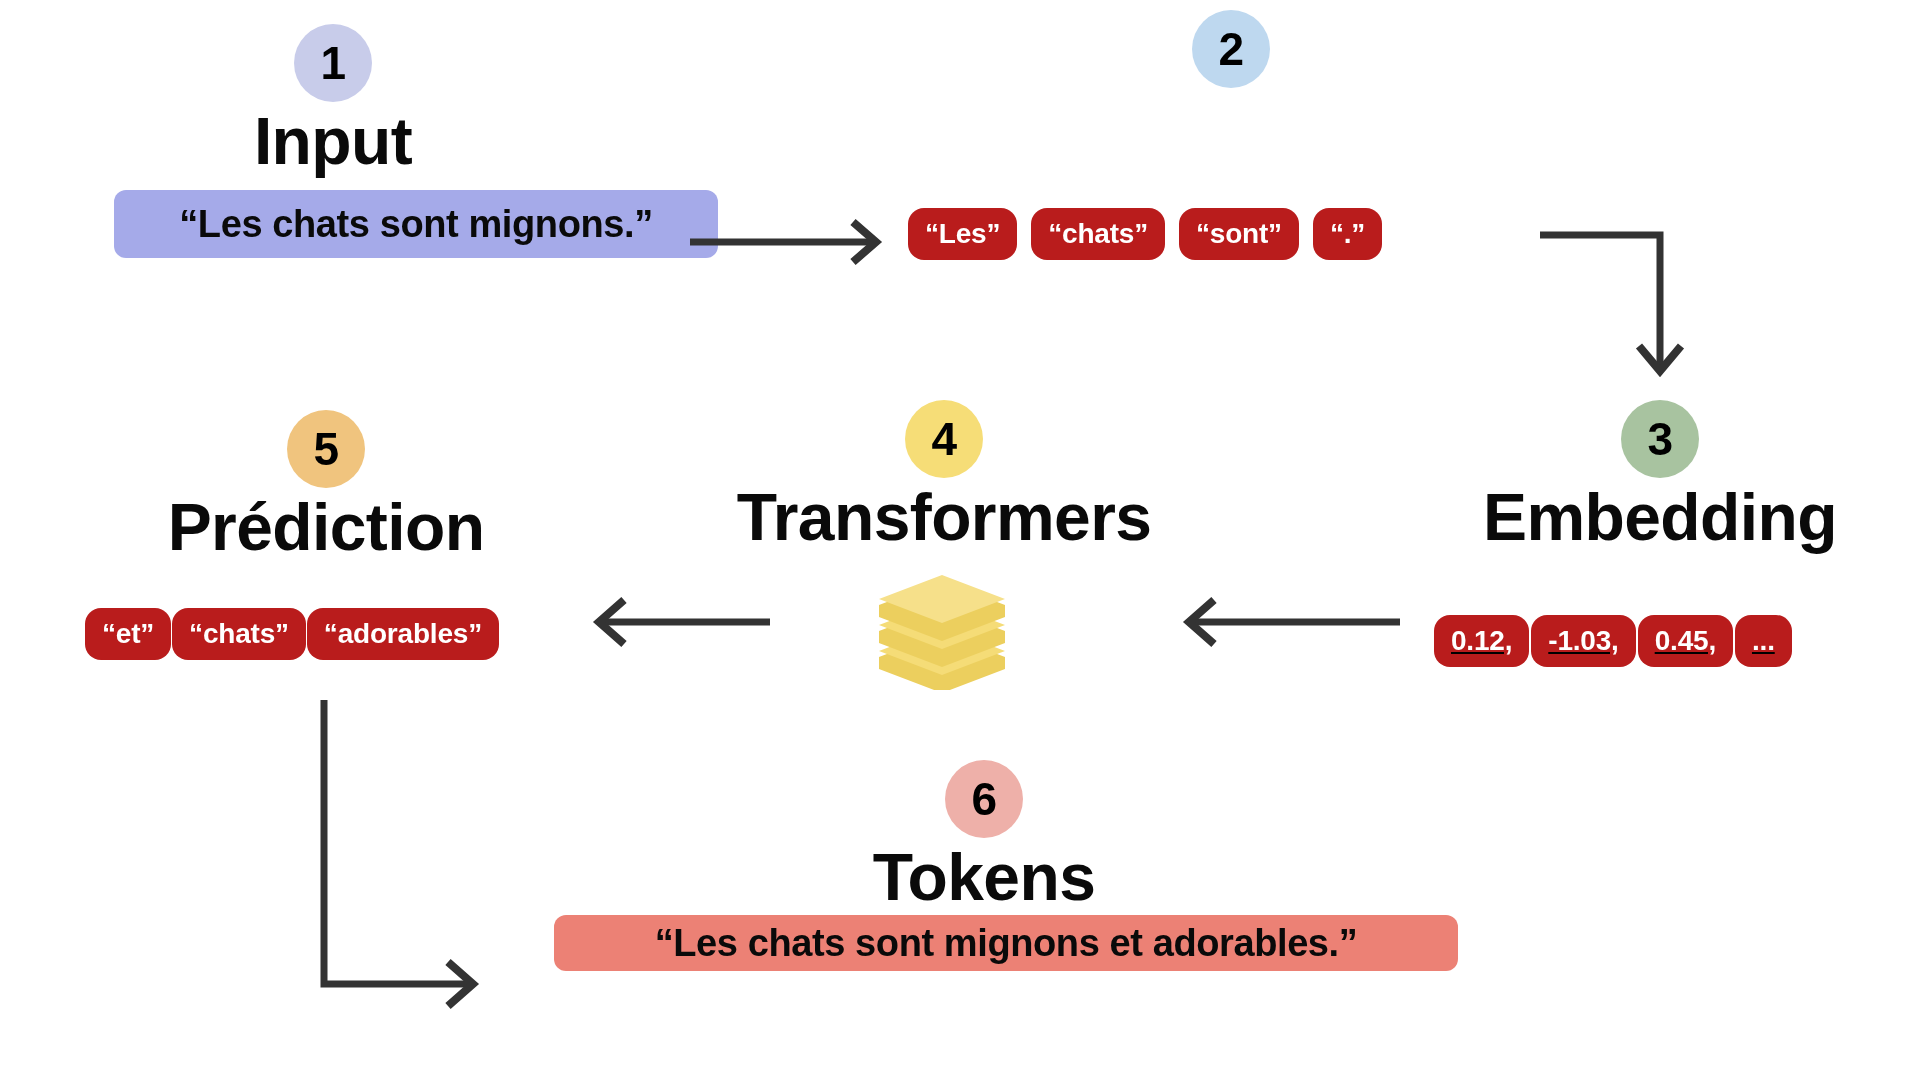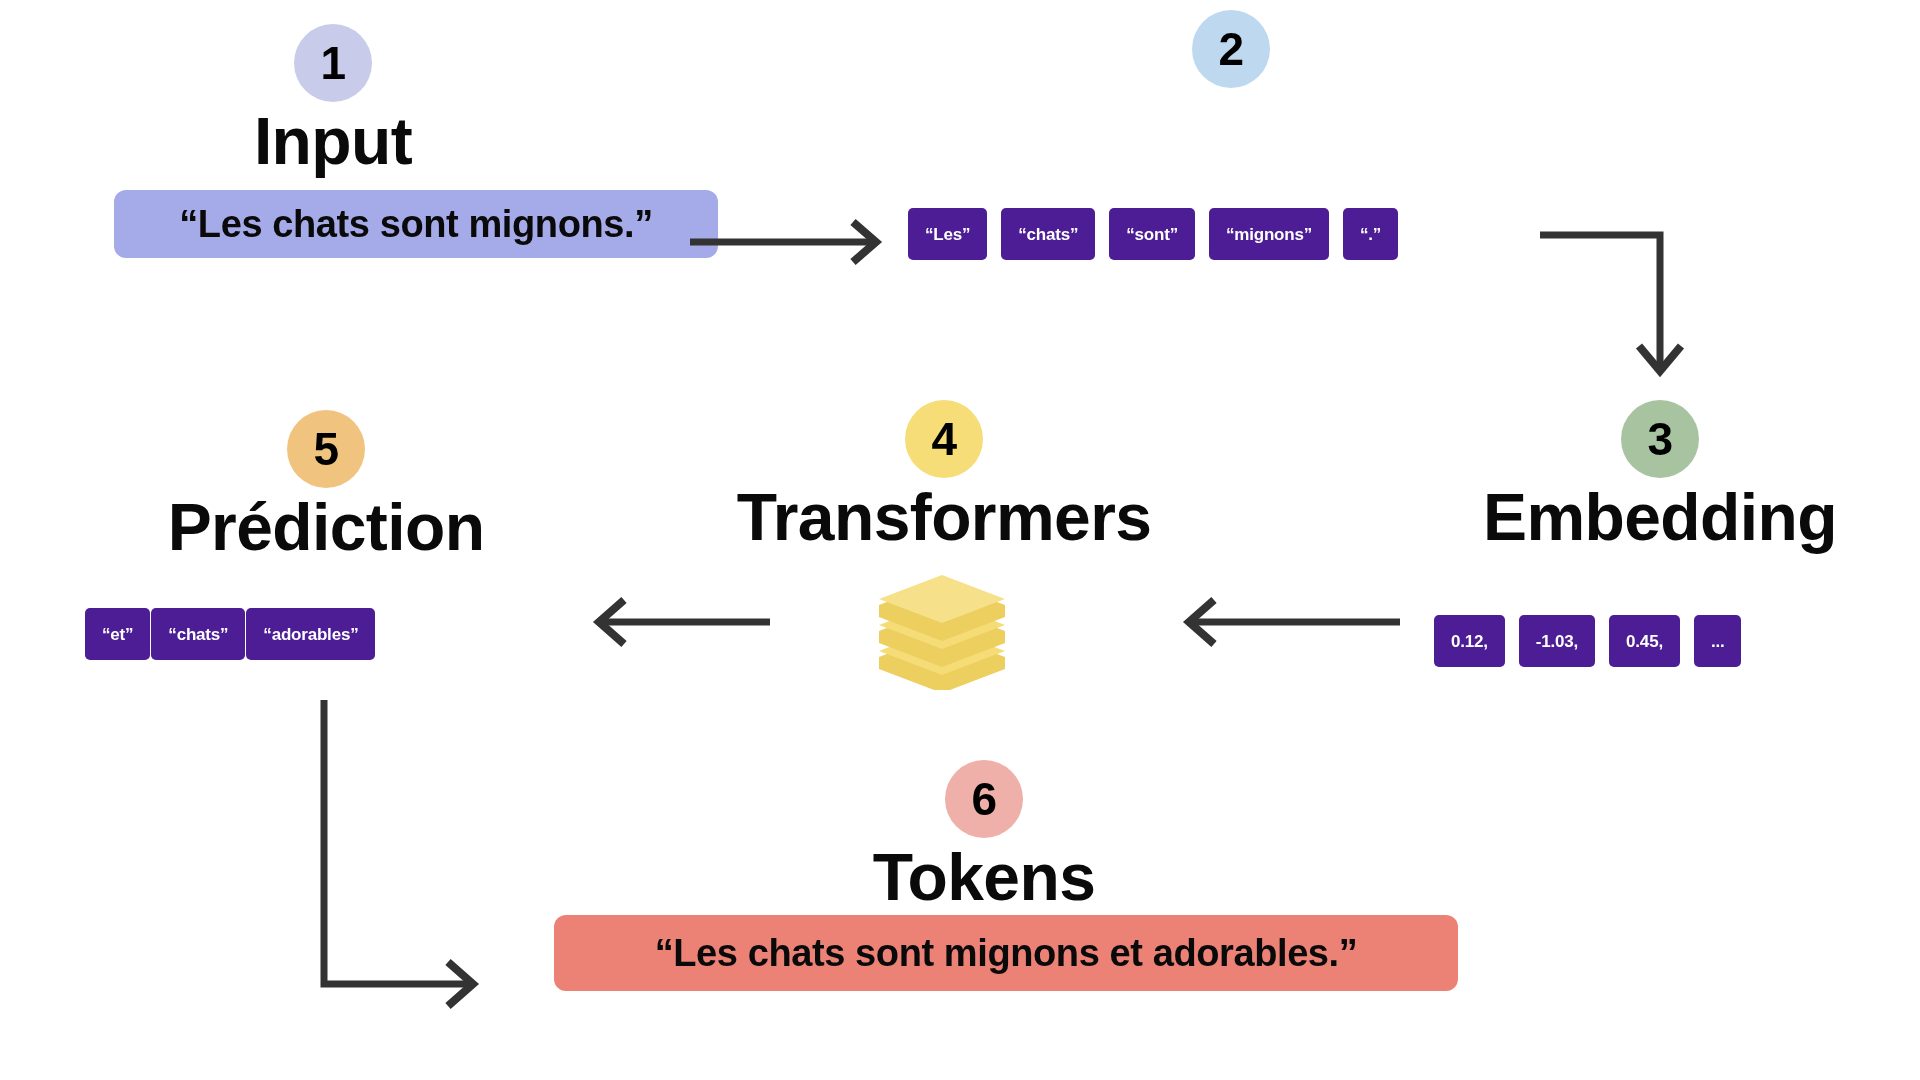"“Les”" .chip { background: #4c1d95 -> #b91c1c; border-radius: 5px -> 16px; font-size: 17px -> 28px }
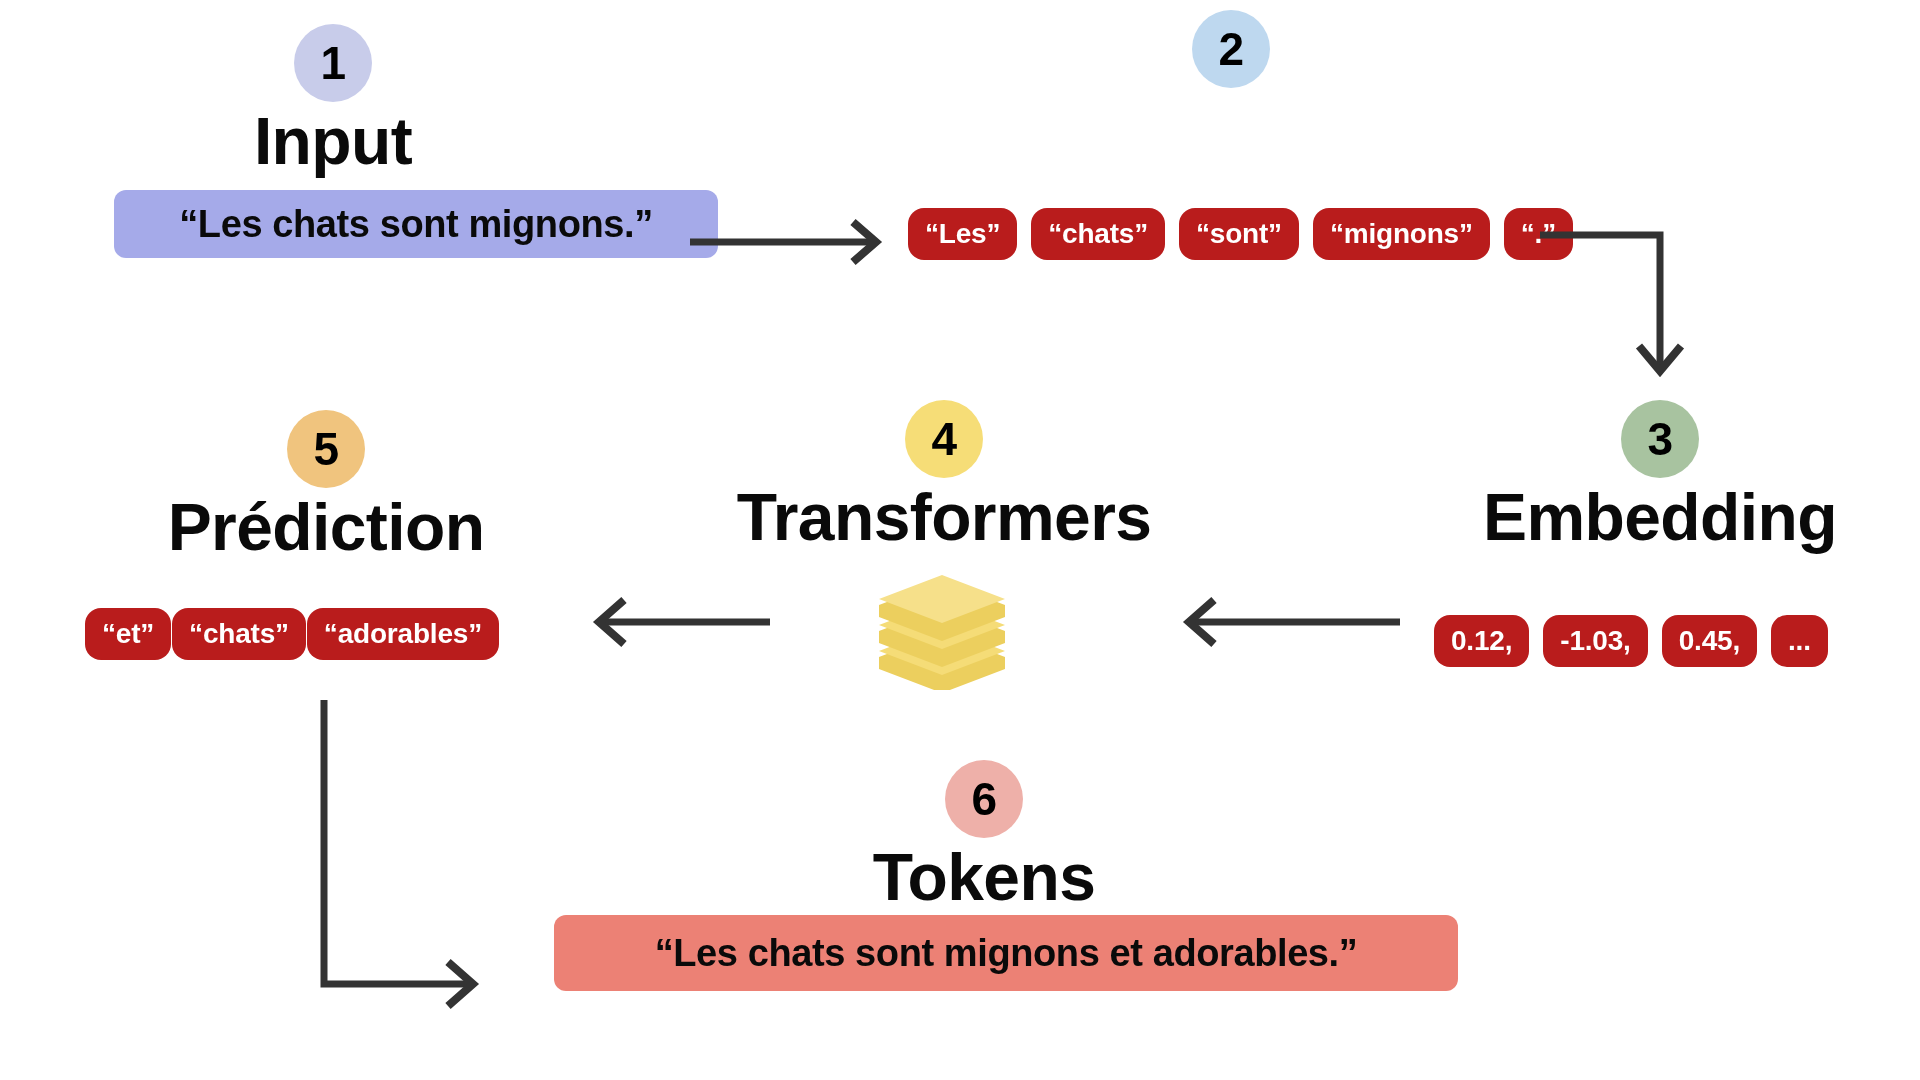"“mignons”" div.chip { html: <div>“mignons”</div> -> none }
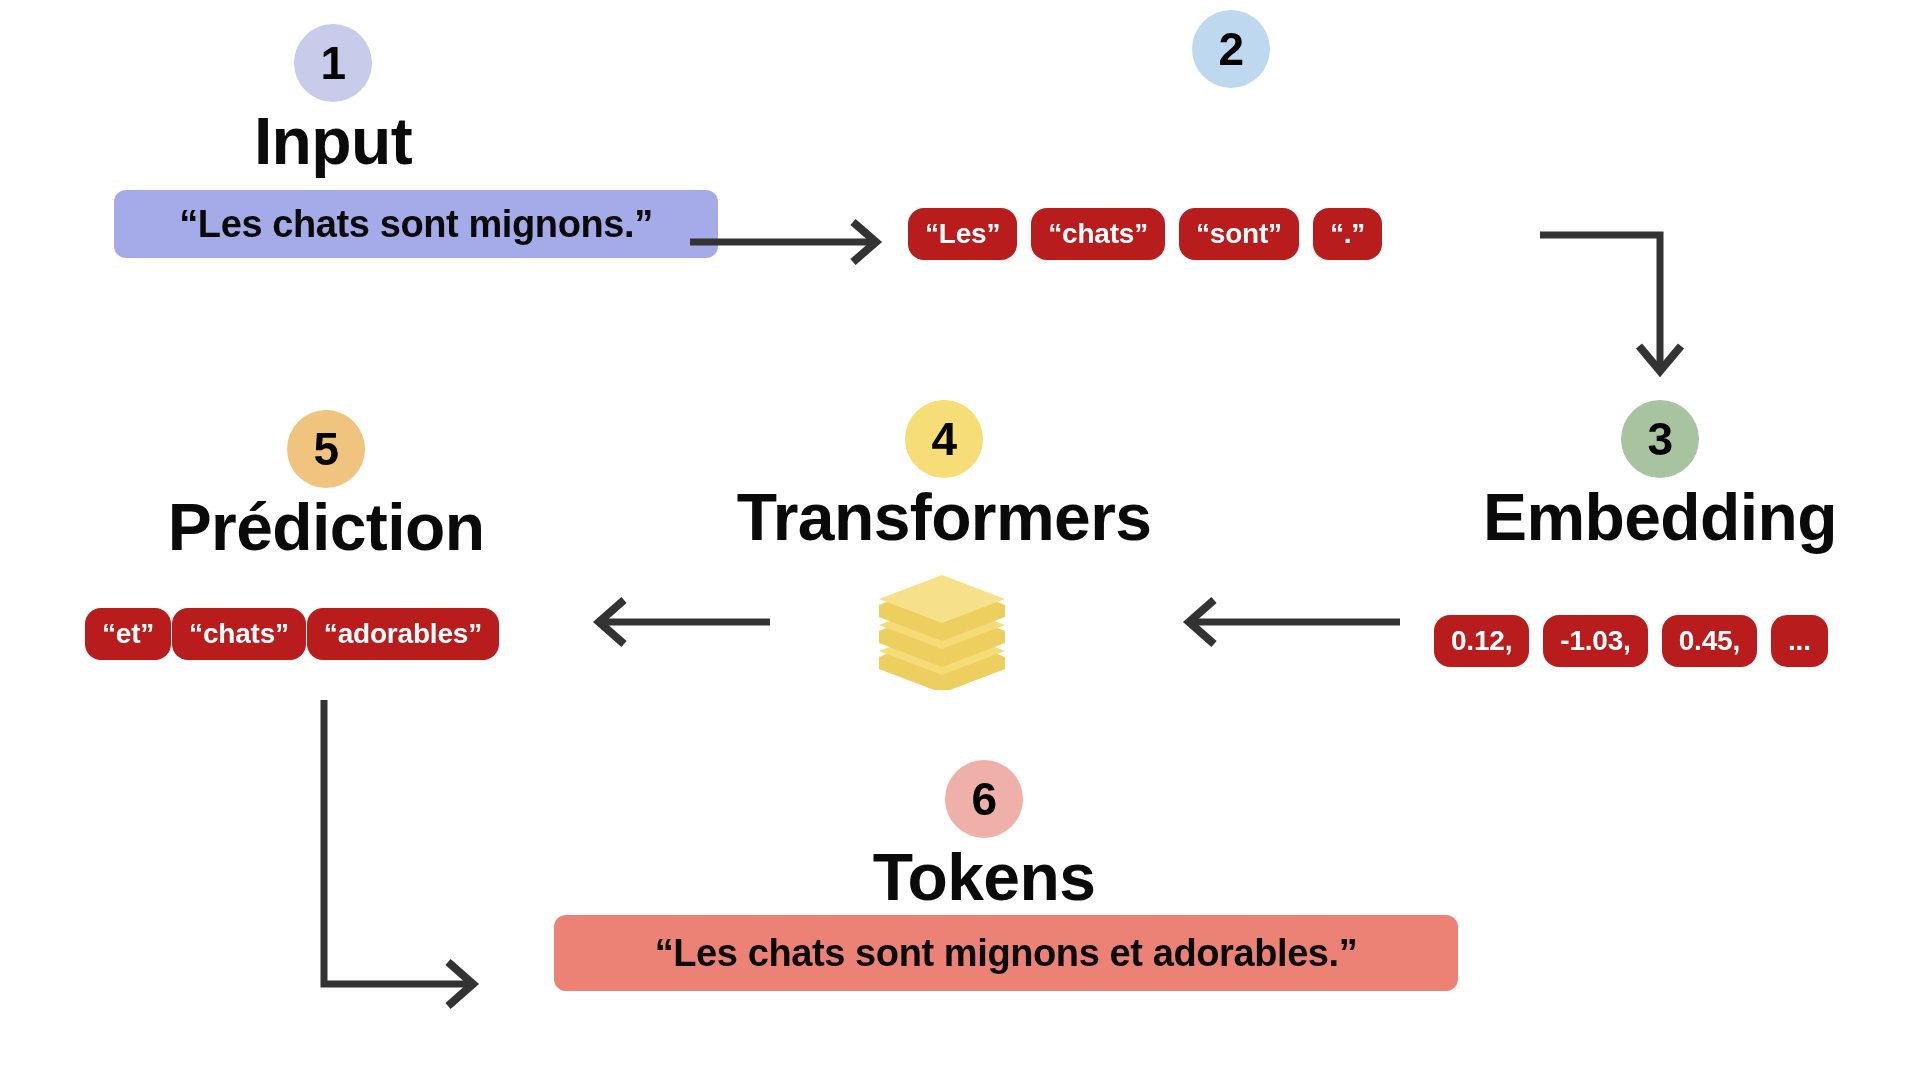"0.12," div.chip-row { gap: 14px -> 2px; text-decoration: none -> underline }
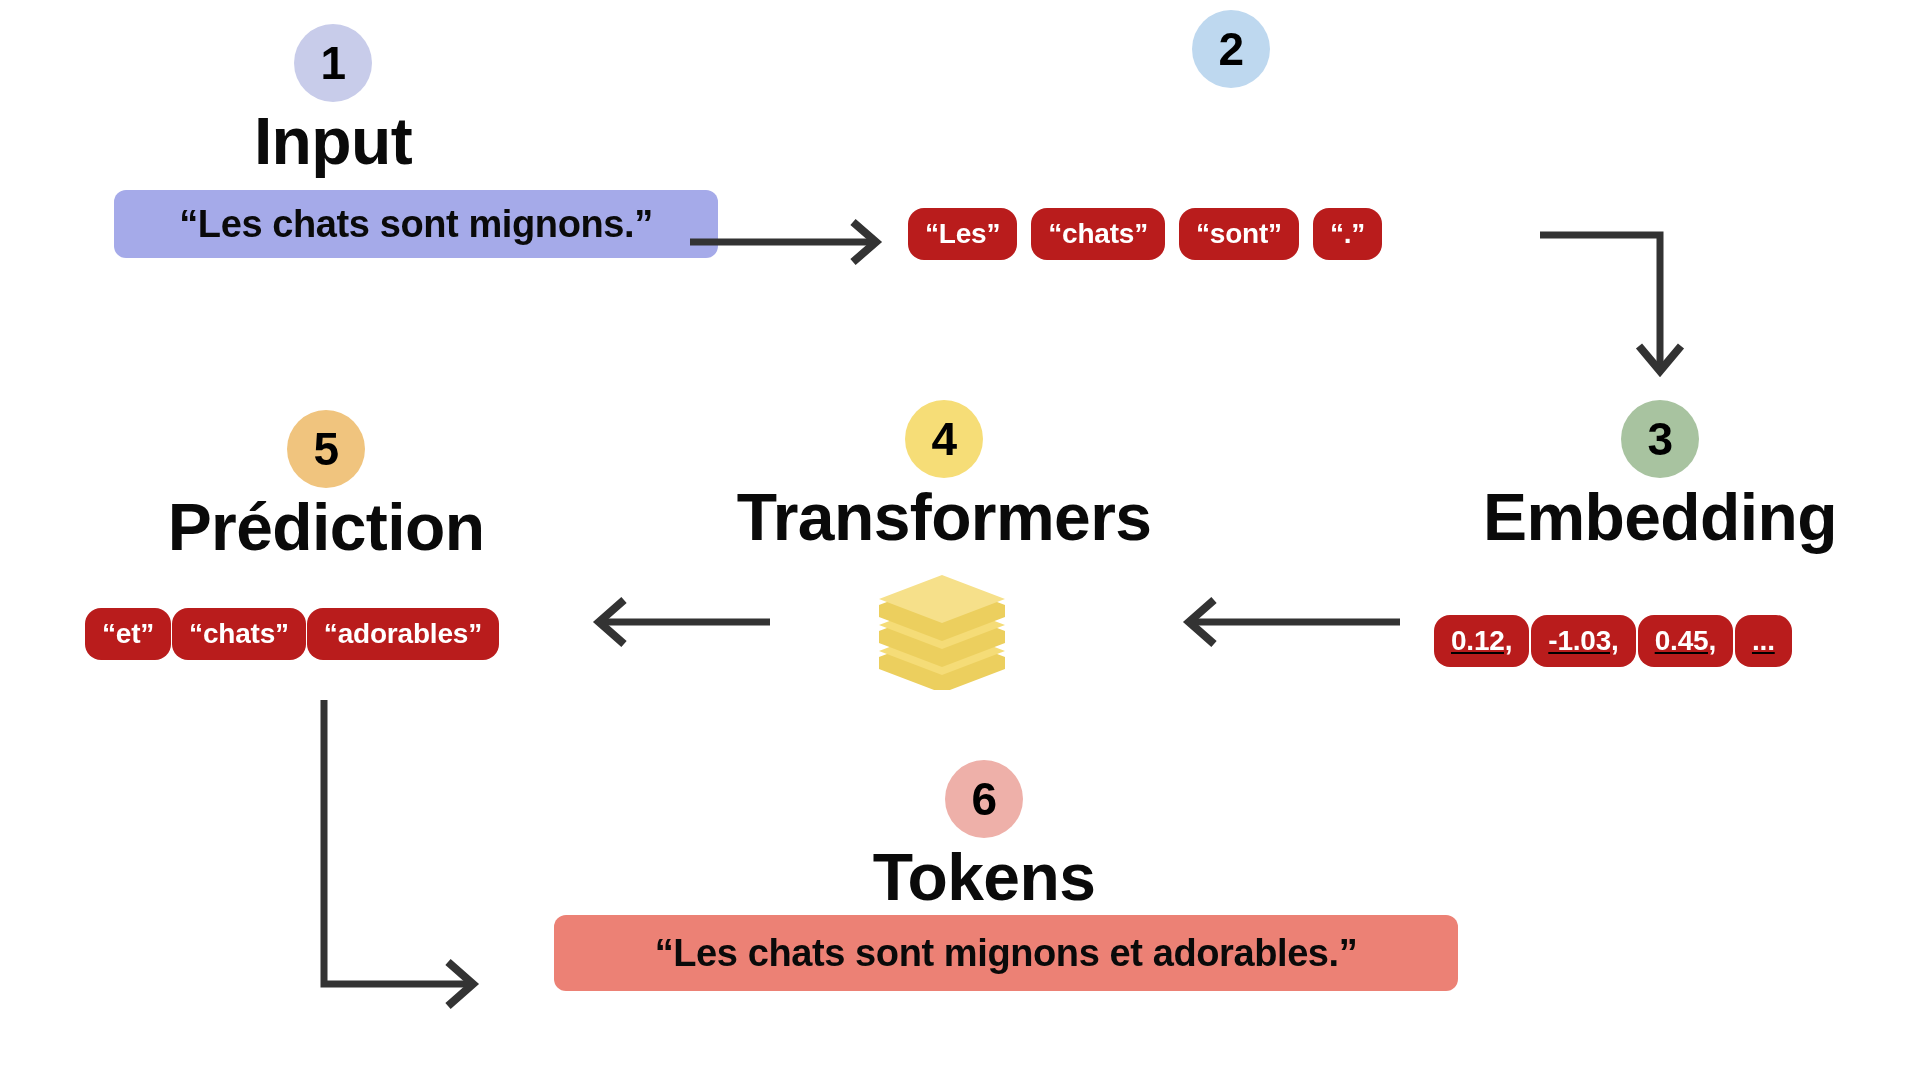"“Les chats sont mignons et" div.bubble { height: 76px -> 56px }
